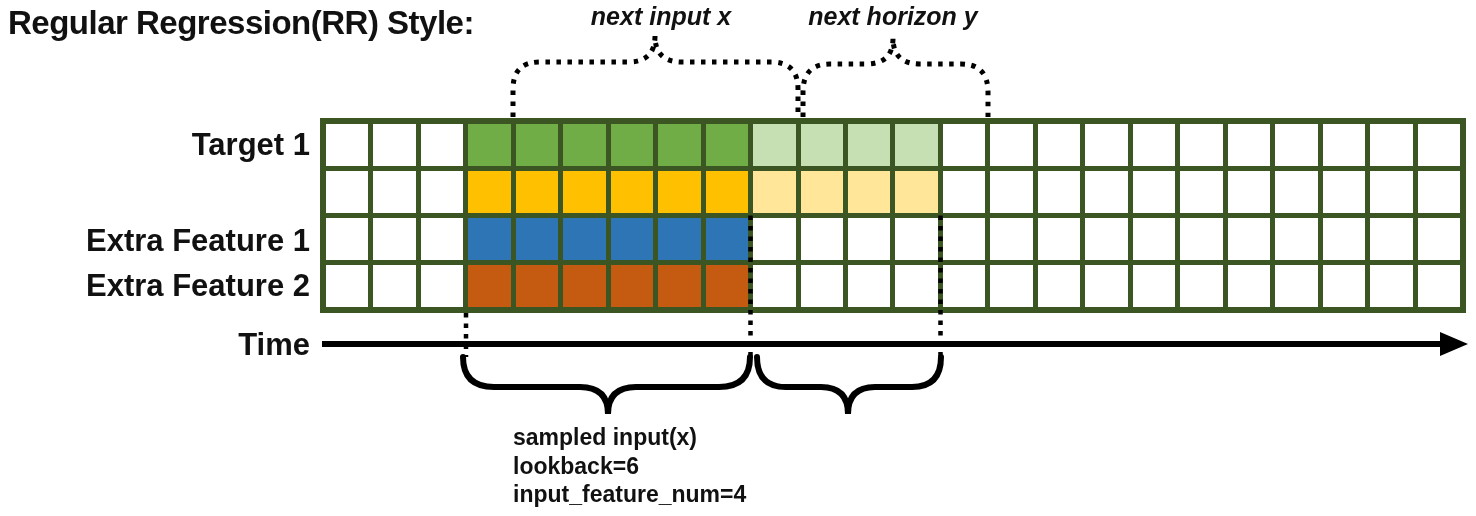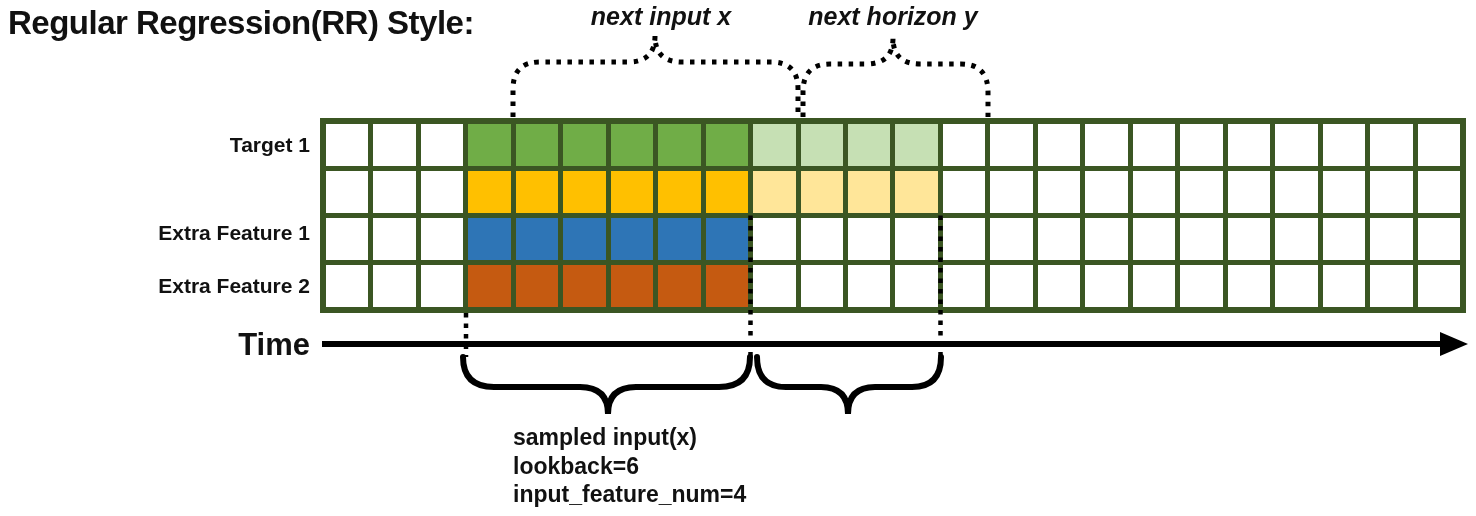"Target 1" .row-label { font-size: 21px -> 31px }
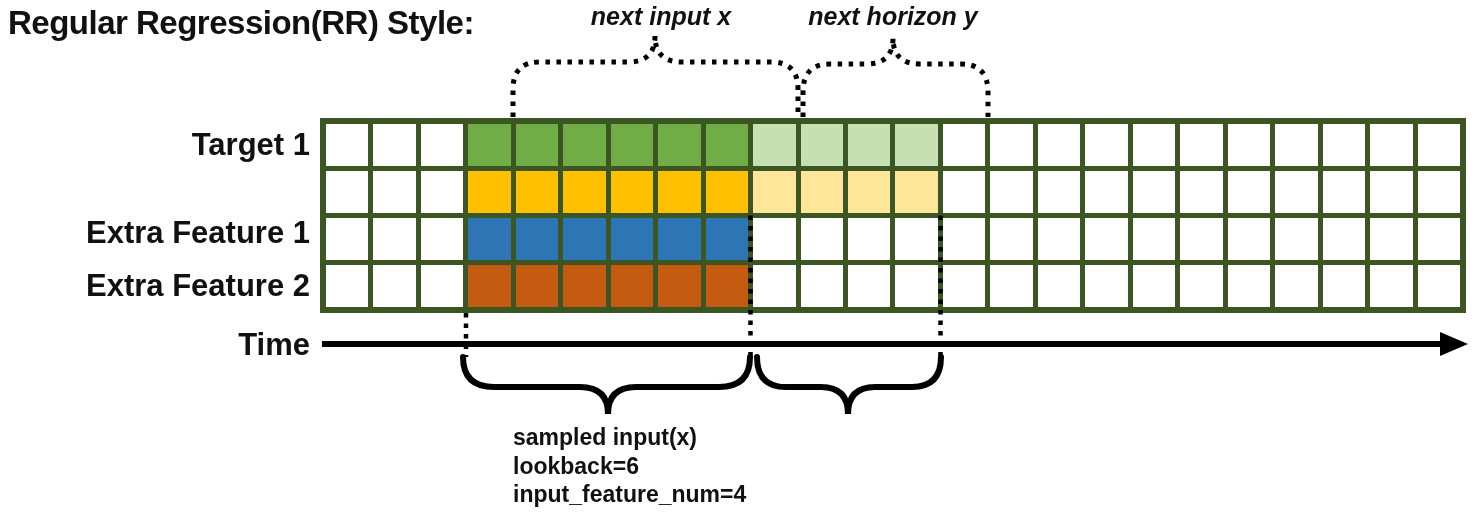"Extra Feature 1" div.row-label { top: 216px -> 224px }
